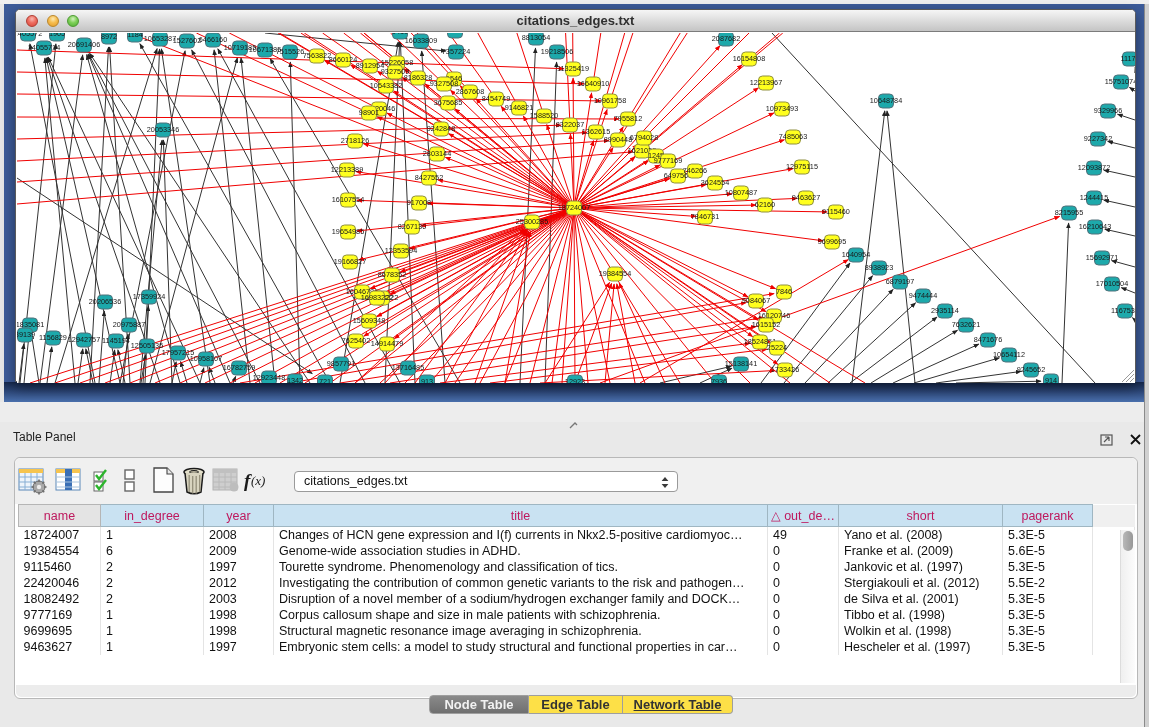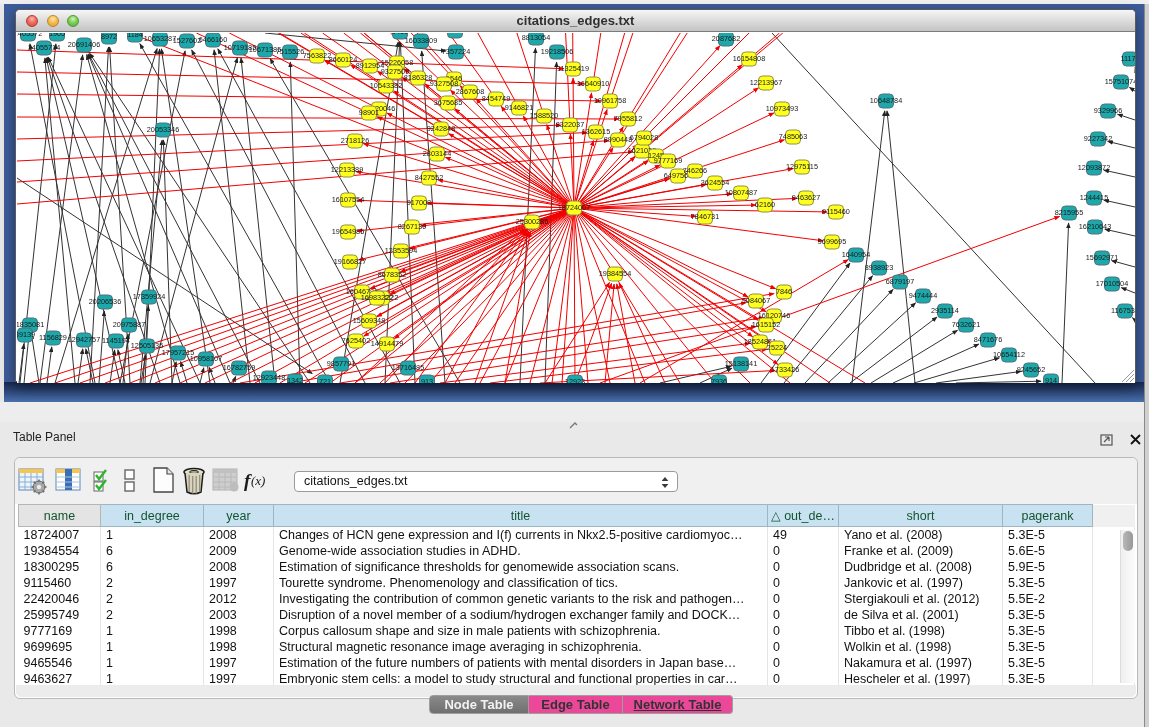"name" table.grid th { color: #14532d -> #be185d }
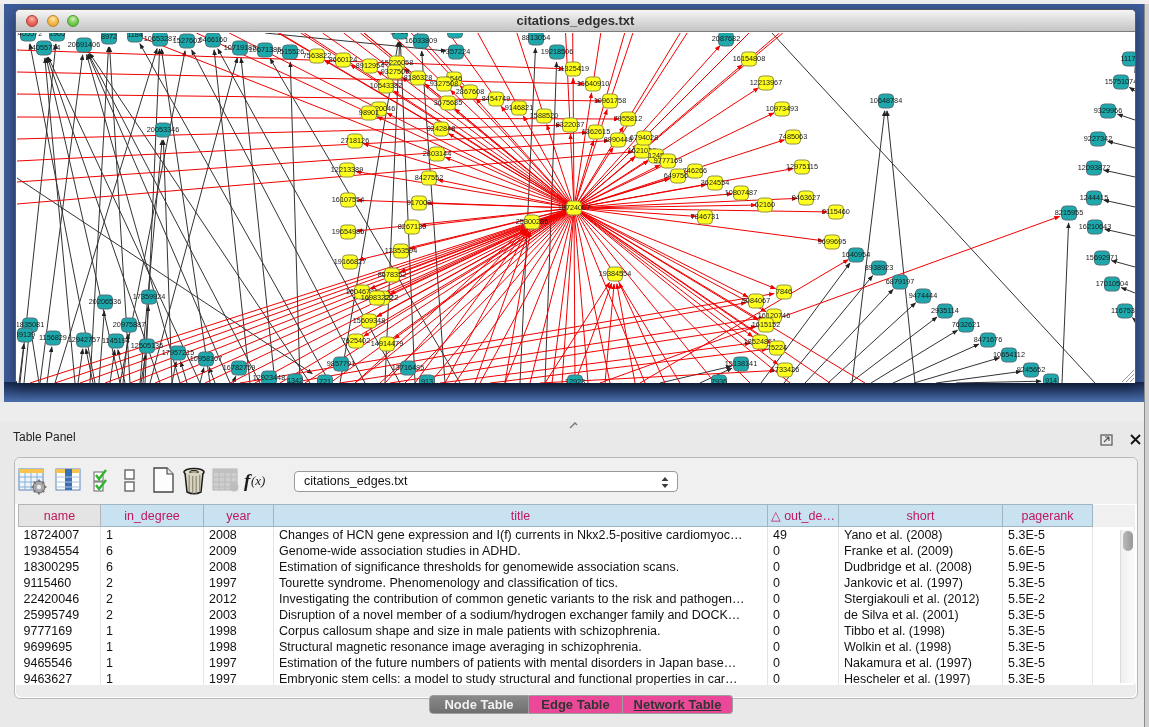"18300295" tr { html: <tr> <td>18300295</td> <td>6</td> <td>2008</td> <td>Estimation of significance thresholds for genomewide association scans.</td> <td>0</td> <td>Dudbridge et al. (2008)</td> <td>5.9E-5</td> <td></td> </tr> -> none }
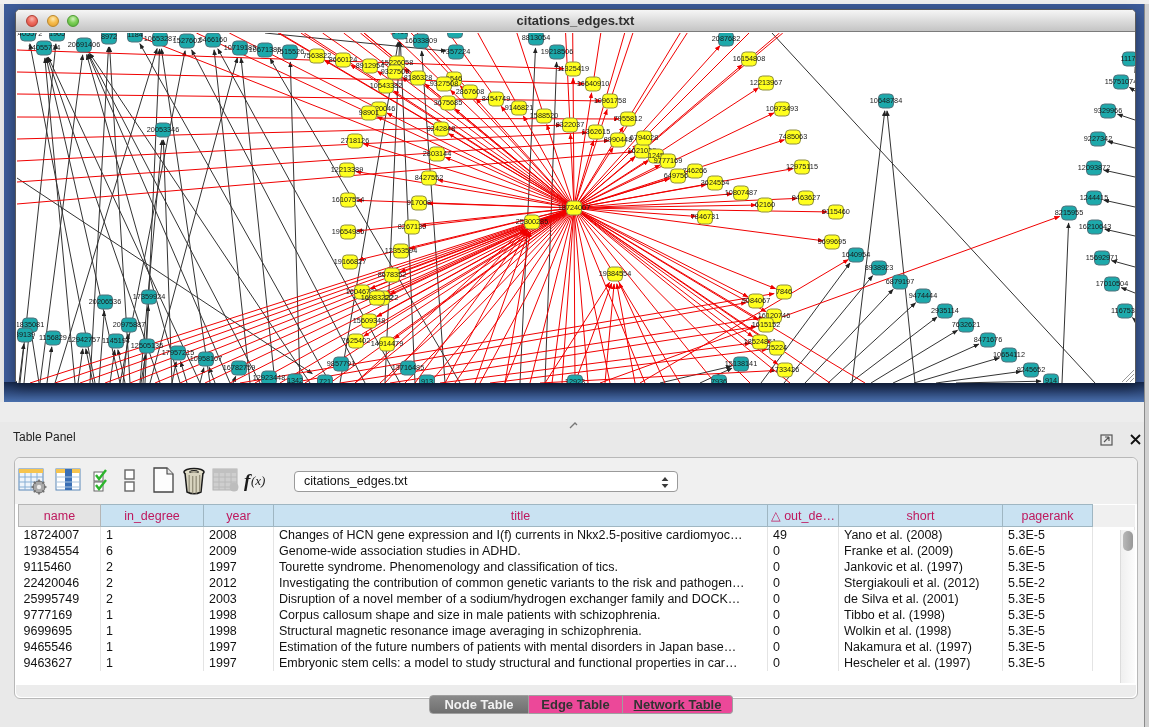"25995749" td.c0 { text: 25995749 -> 18082492 }
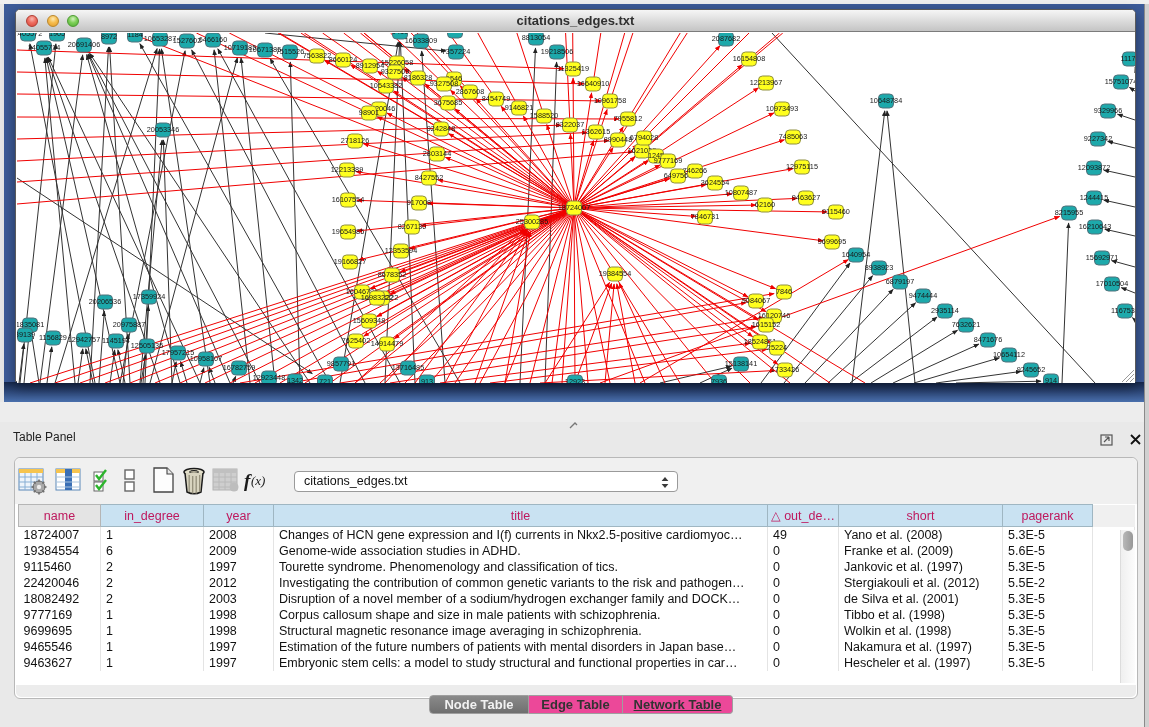"9465546" tr { html: <tr> <td>9465546</td> <td>1</td> <td>1997</td> <td>Estimation of the future numbers of patients with mental disorders in Japan base…</td> <td>0</td> <td>Nakamura et al. (1997)</td> <td>5.3E-5</td> <td></td> </tr> -> none }
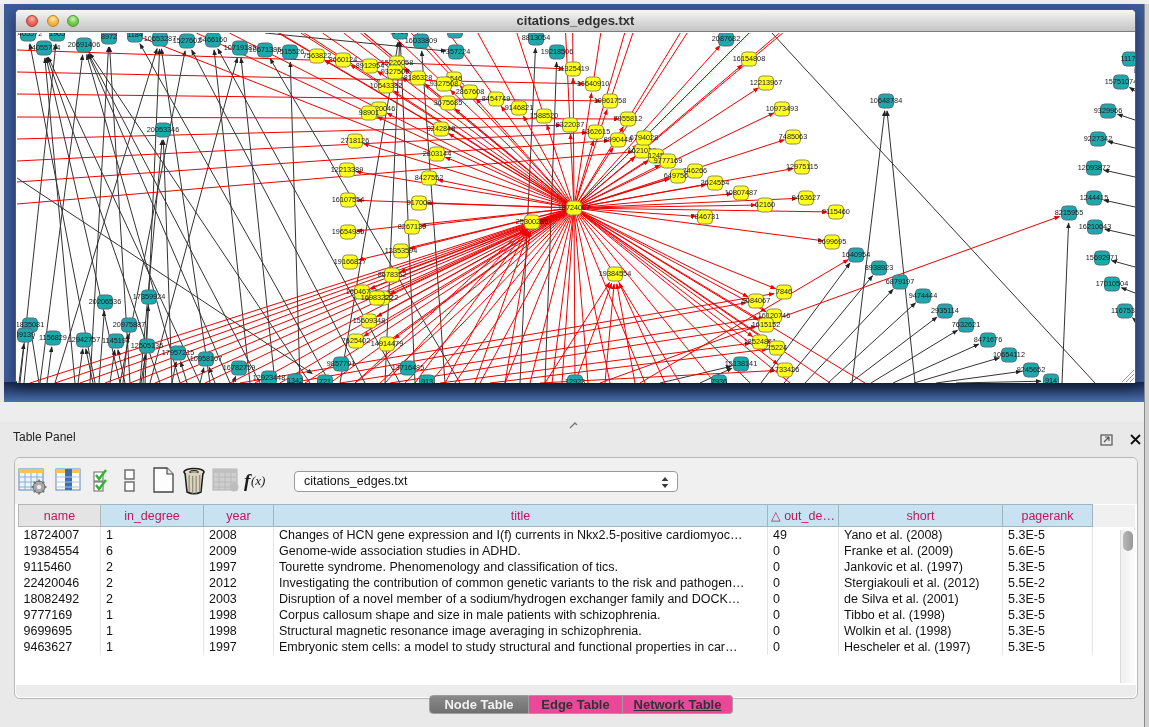"Edge Table" #tabs .seg { background: #ec4899 -> #fde047 }
